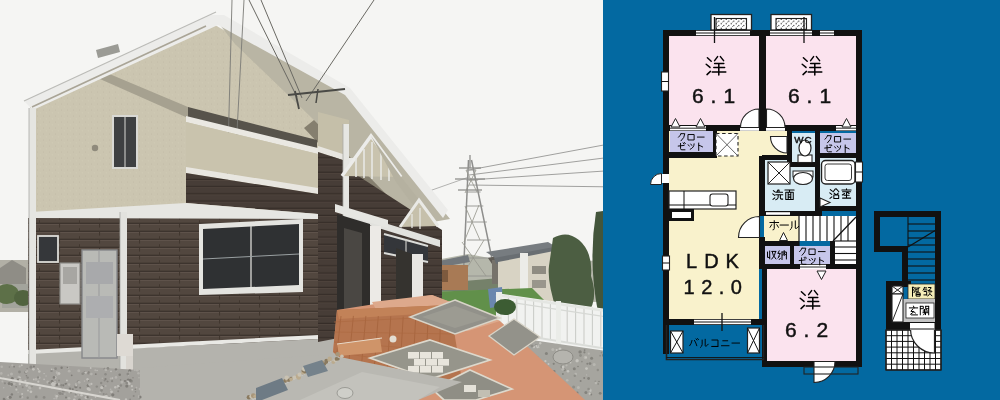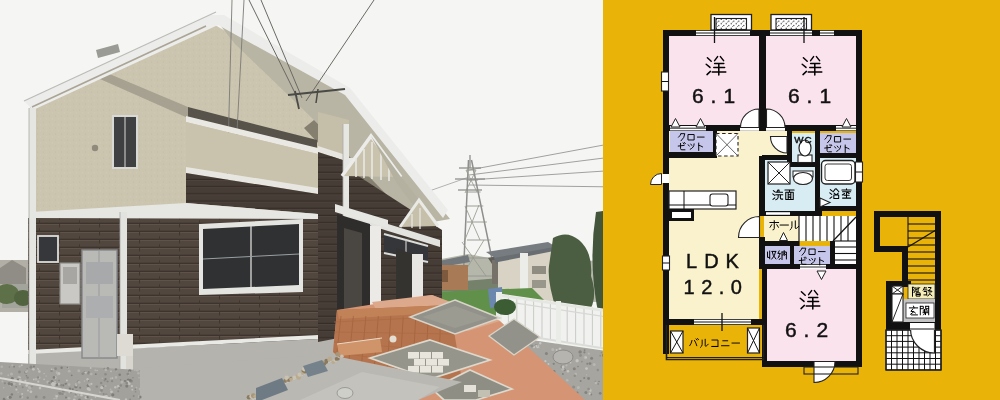"6.1" #stage { background: #eab308 -> #0369a1 }
